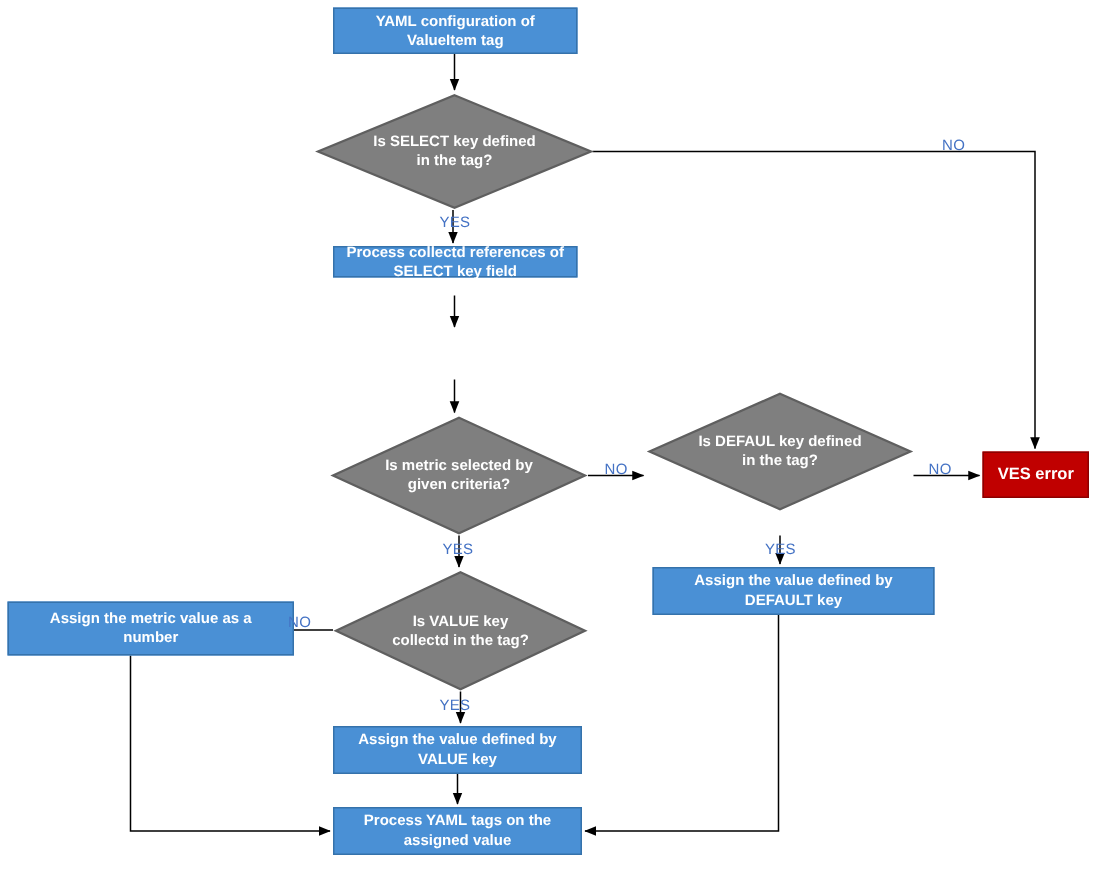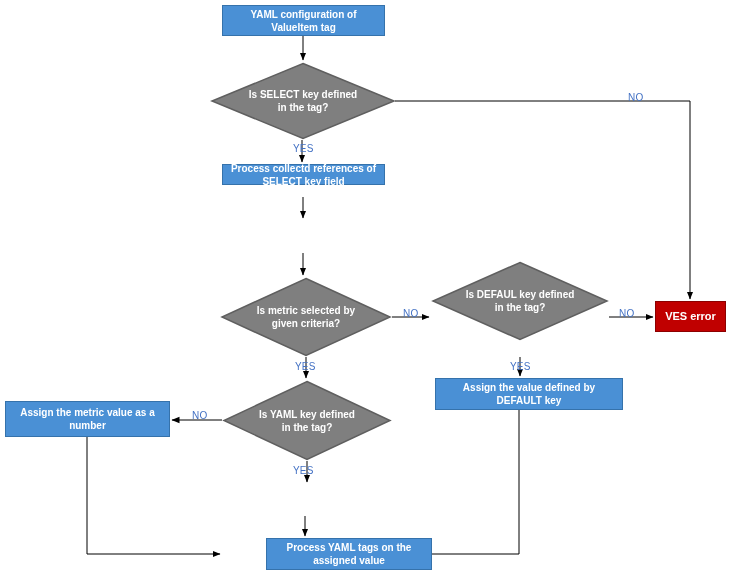"Assign the metric value as" div.node { width: 165px -> 191px }
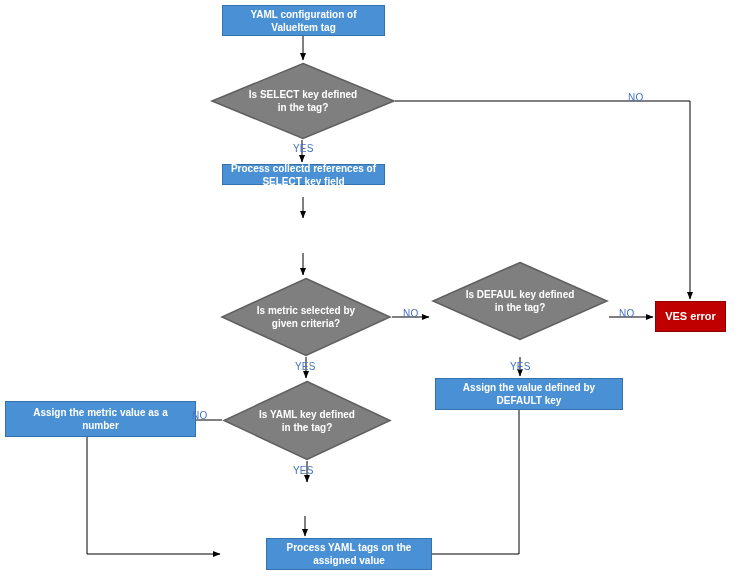"Is YAML key defined in" span.dlabel { text: YAML key defined -> VALUE key collectd }
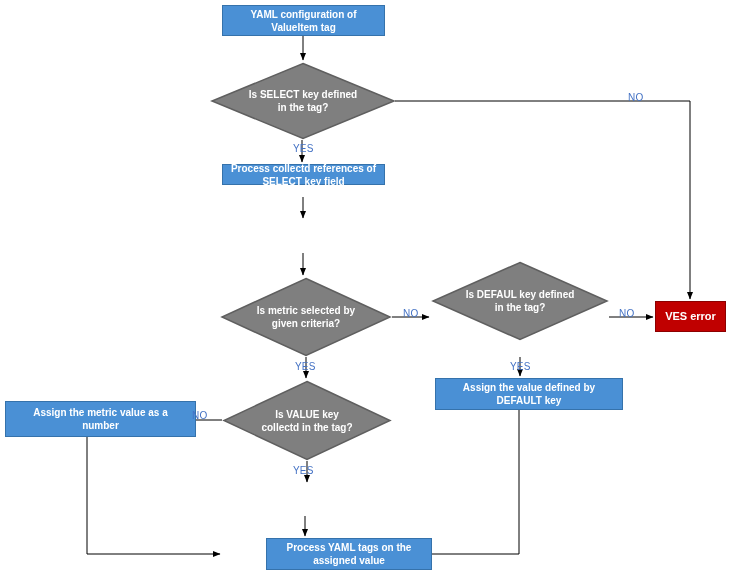"Assign the value defined by VALUE" div.node { html: none -> <div> <span>Assign the value defined by VALUE key</span> </div> }
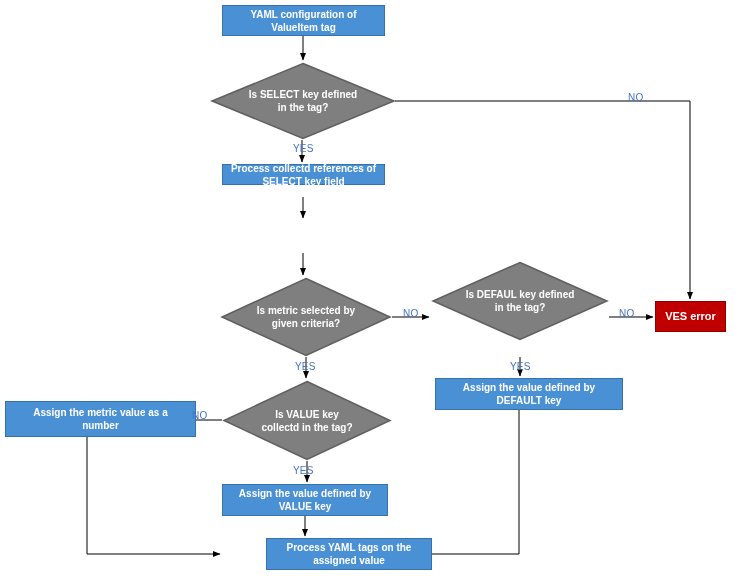"Process YAML tags on the" div.node { margin-left: 44px -> none }
